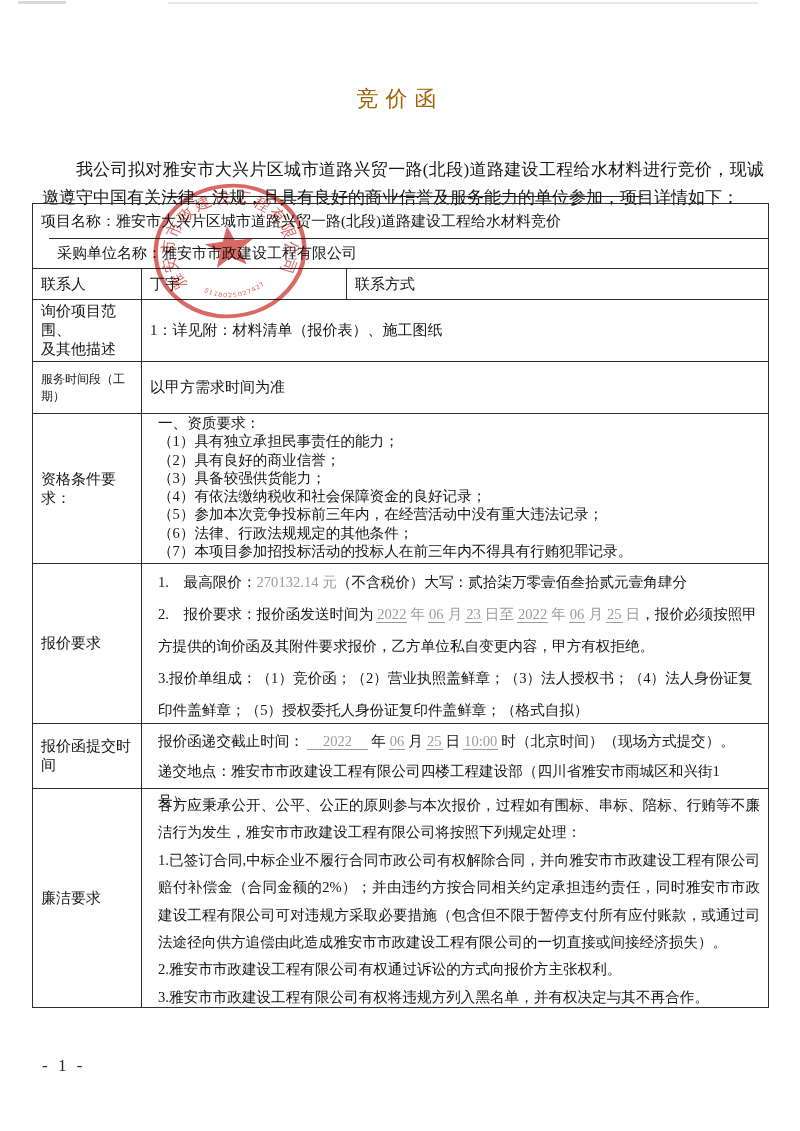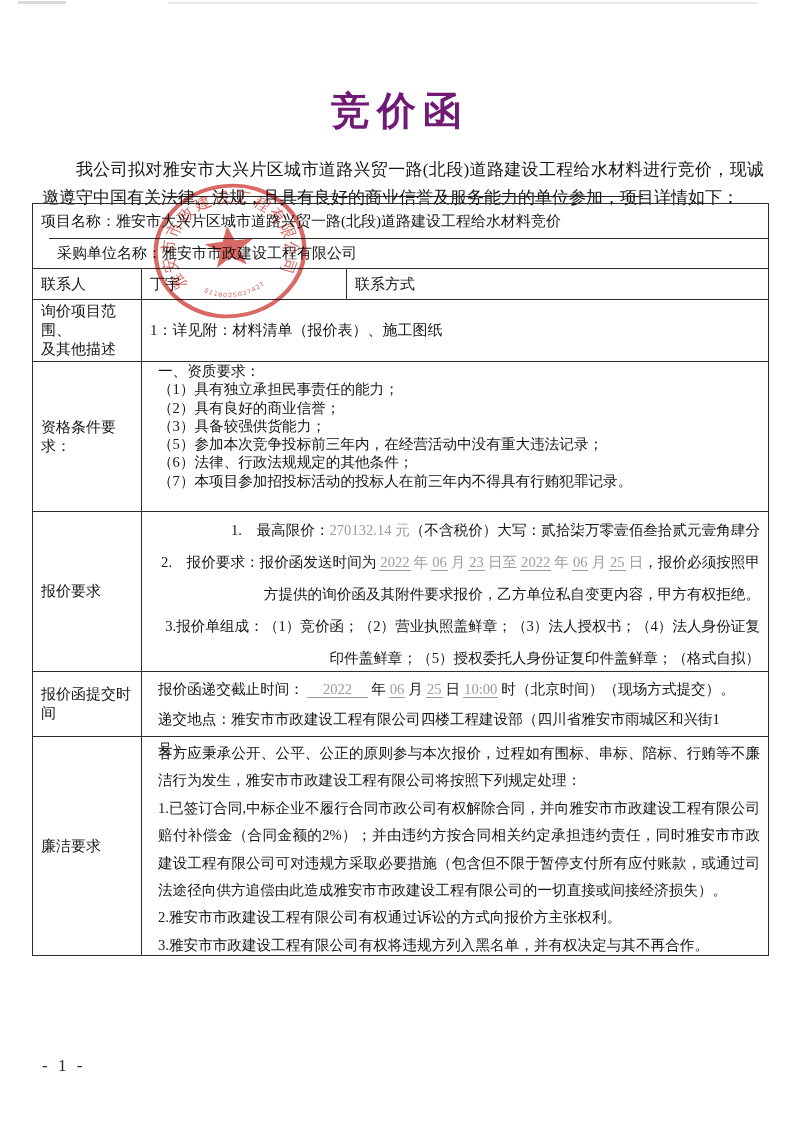"竞价函" .doc-title { color: #701a75 -> #a16207; font-size: 39px -> 22px; font-weight: bold -> normal }
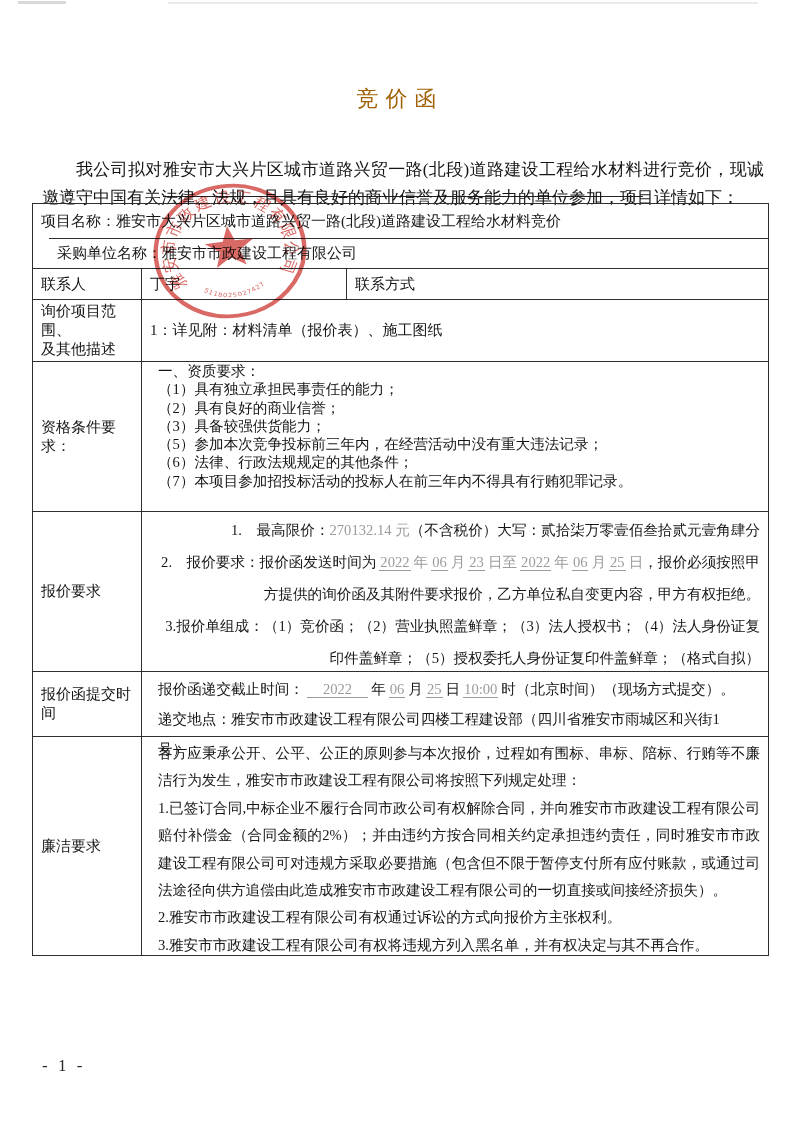"服务时间段（工期）" div.t-row { html: none -> <div> <div>服务时间段（工期）</div> <div>以甲方需求时间为准</div> </div> }
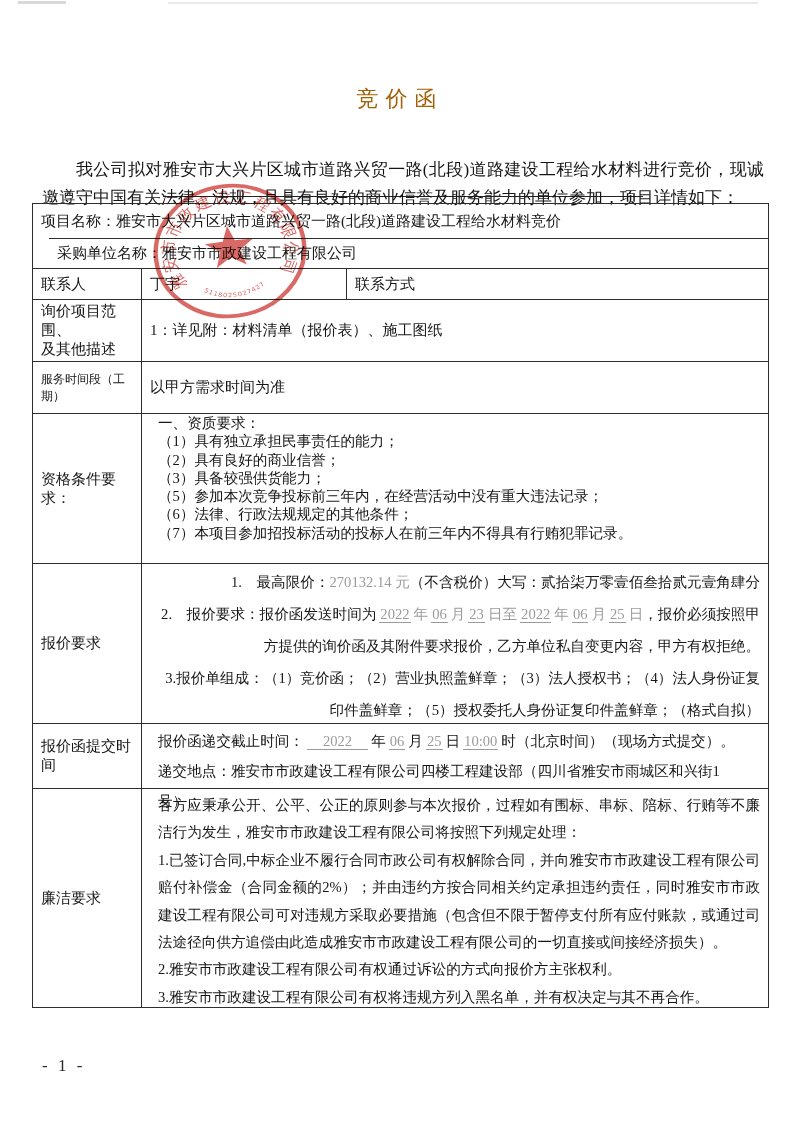"（4）有依法缴纳税收和社会保障资金的良好记录；" div { html: none -> <div>（4）有依法缴纳税收和社会保障资金的良好记录；</div> }
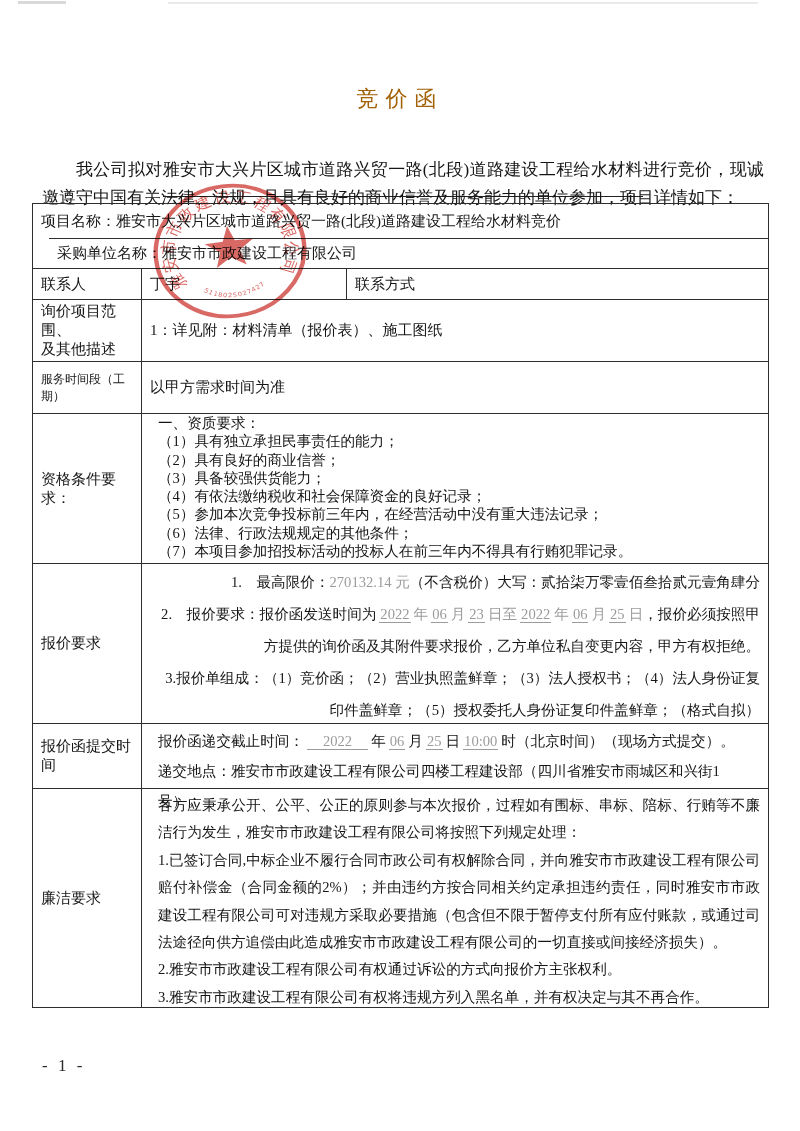"1. 最高限价：270132.14" .quote-cell { text-align: right -> none }
